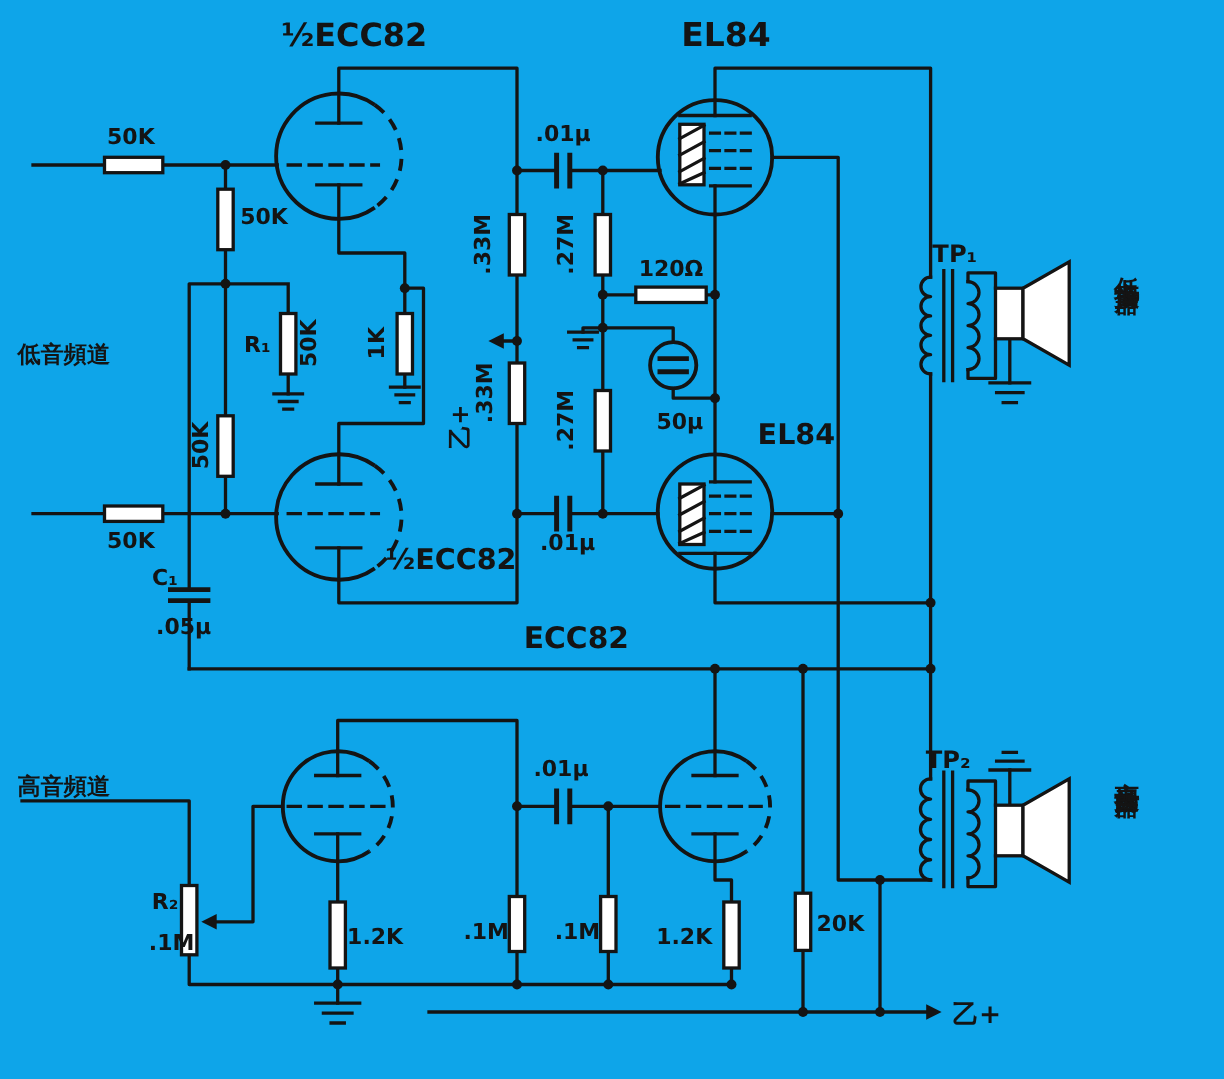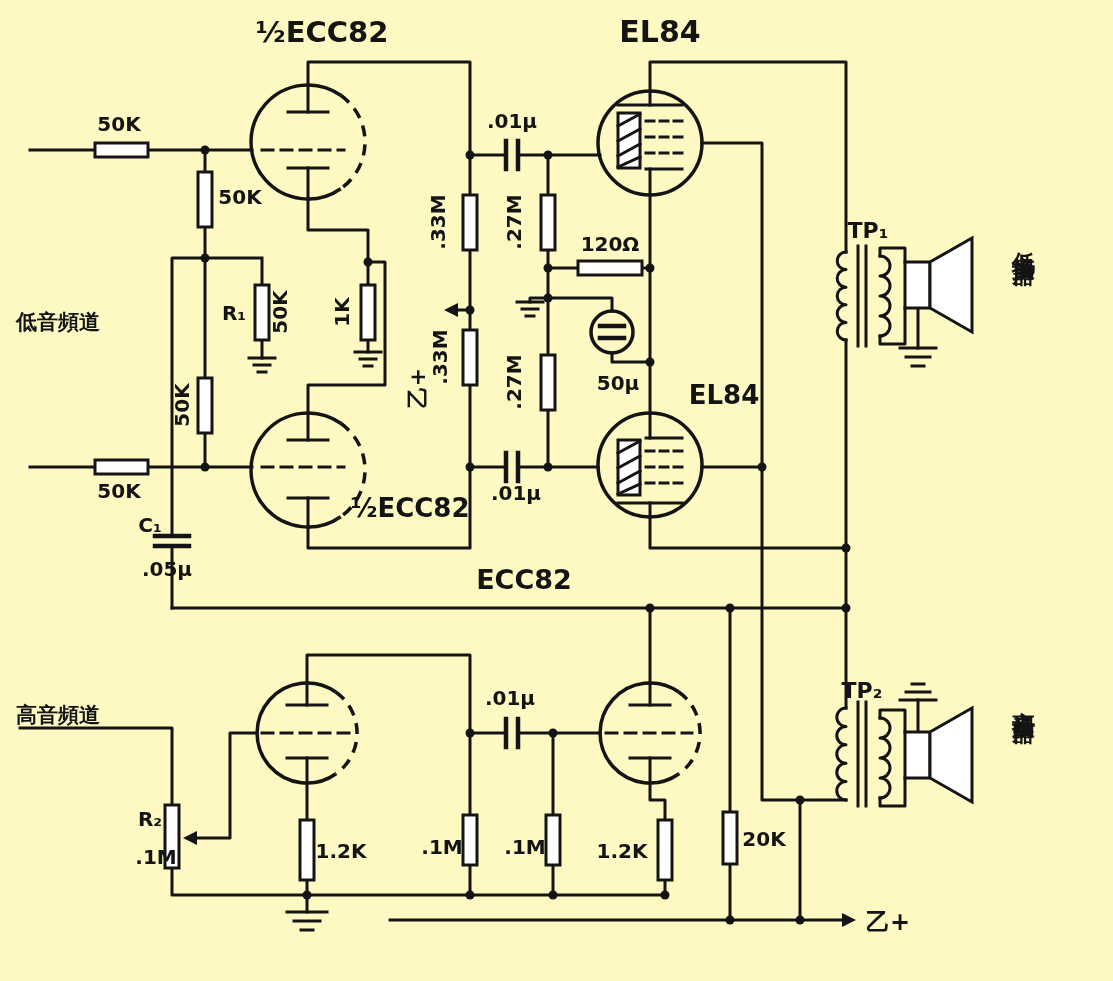"½ECC82" #canvas { background: #fef9c3 -> #0ea5e9 }
